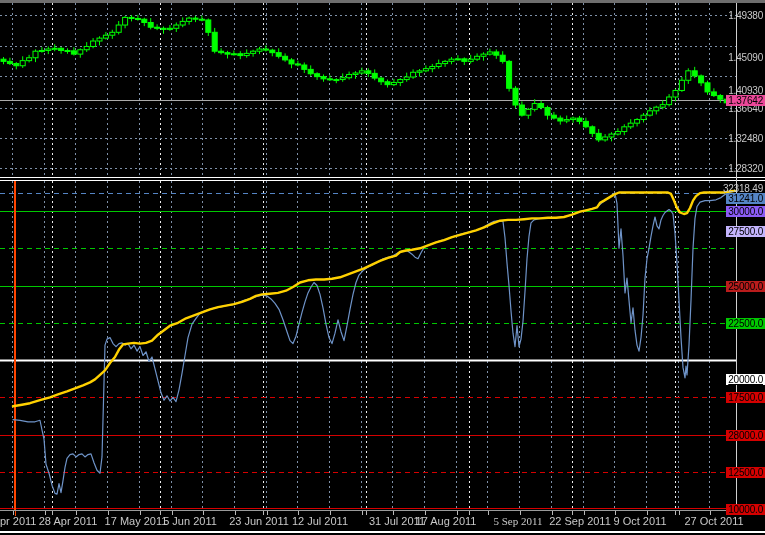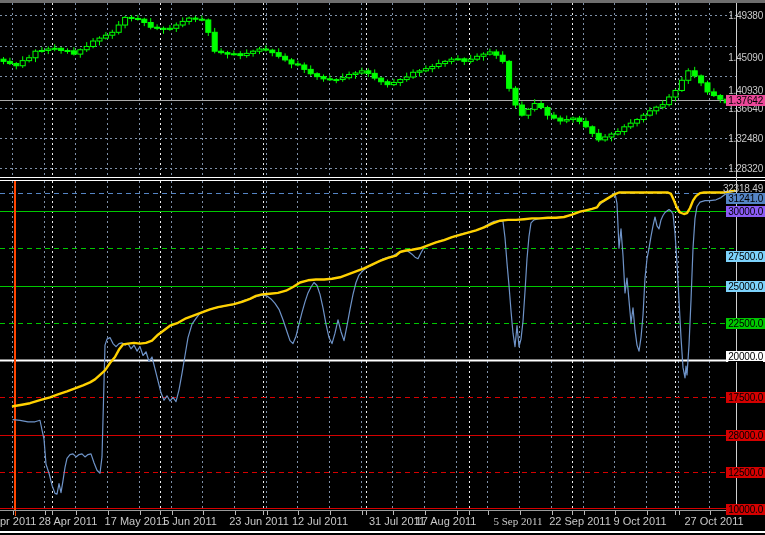"27500.0" div.axlabel { background: #7dd3fc -> #c4b5fd; top: 251px -> 226px }
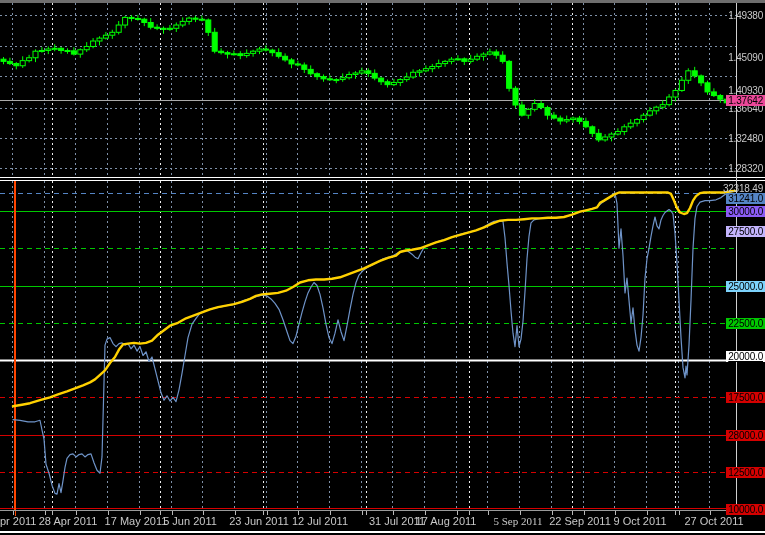"25000.0" div.axlabel { background: #7dd3fc -> #b91c1c }
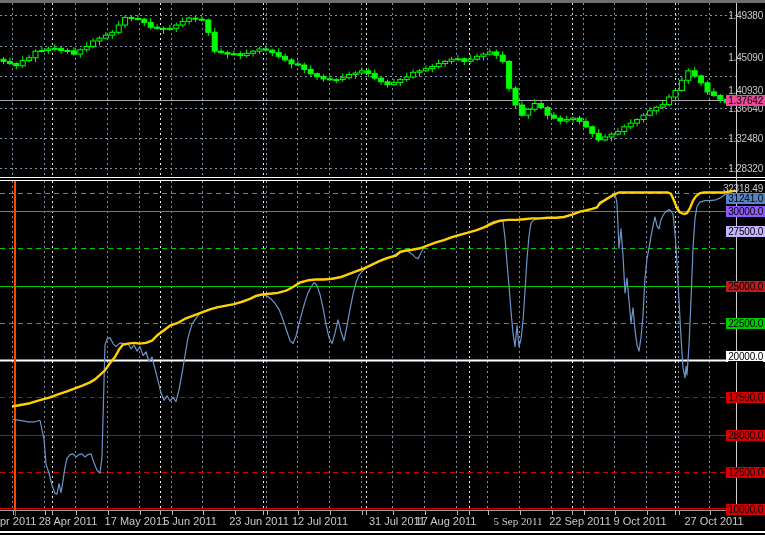"20000.0" div.axlabel { top: 351px -> 374px }
